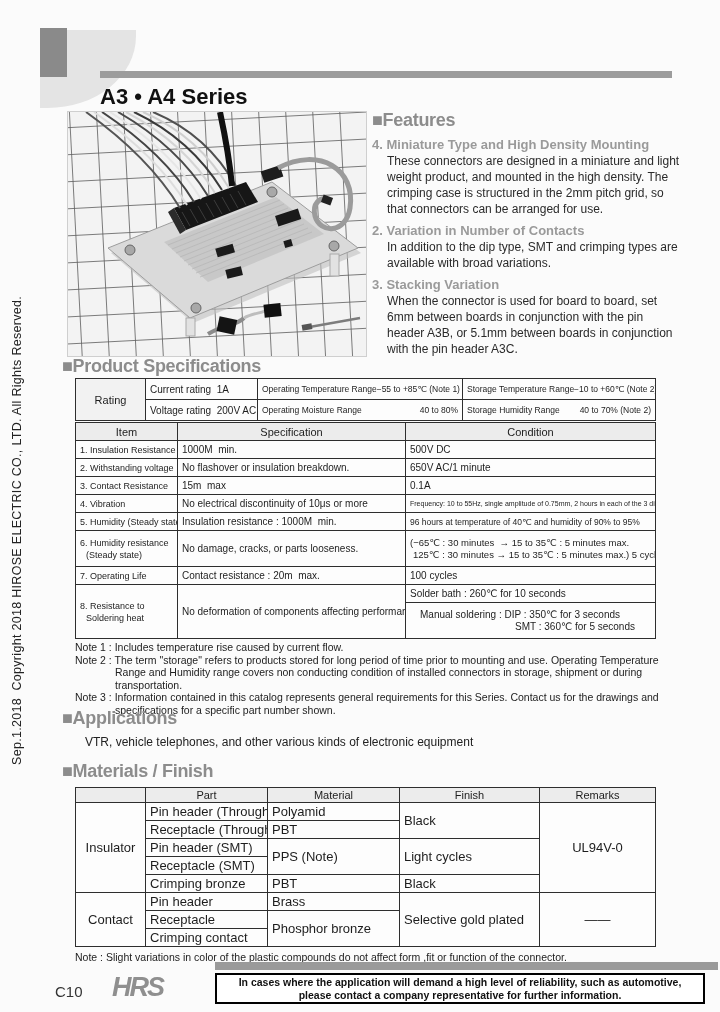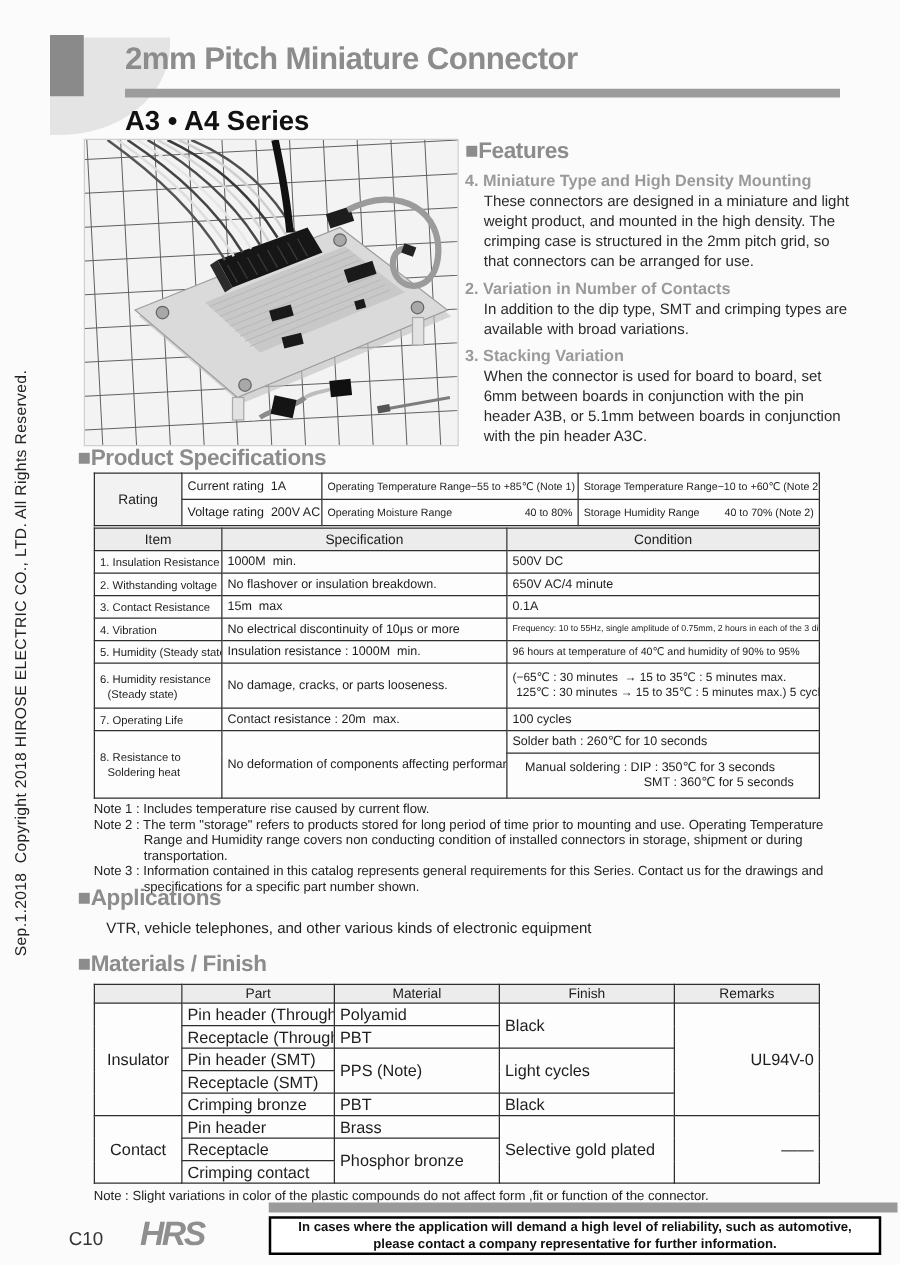"2mm Pitch Miniature Connector" div.title { html: <div>2mm Pitch Miniature Connector</div> -> none }
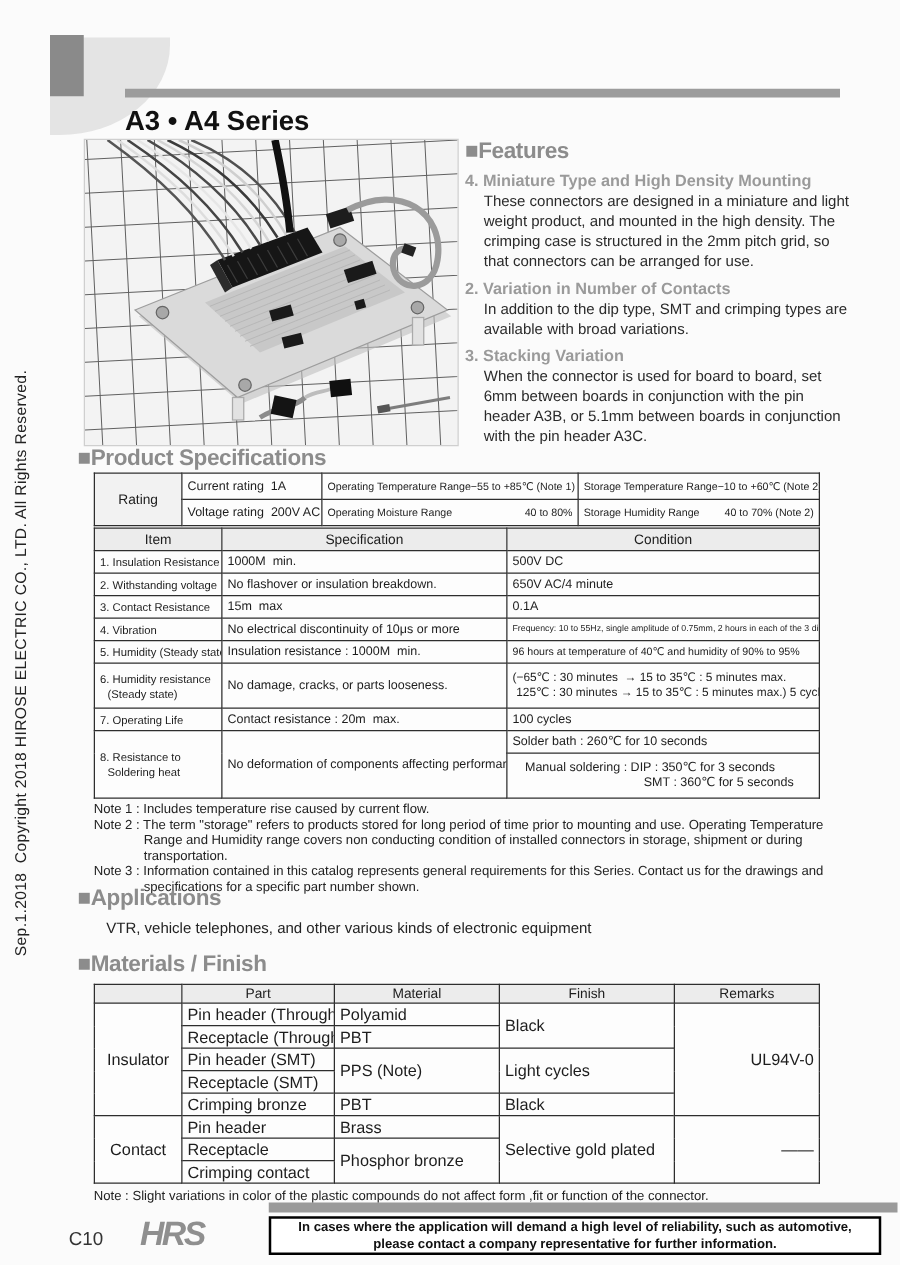"650V AC/4 minute" td { text: AC/4 -> AC/1 }
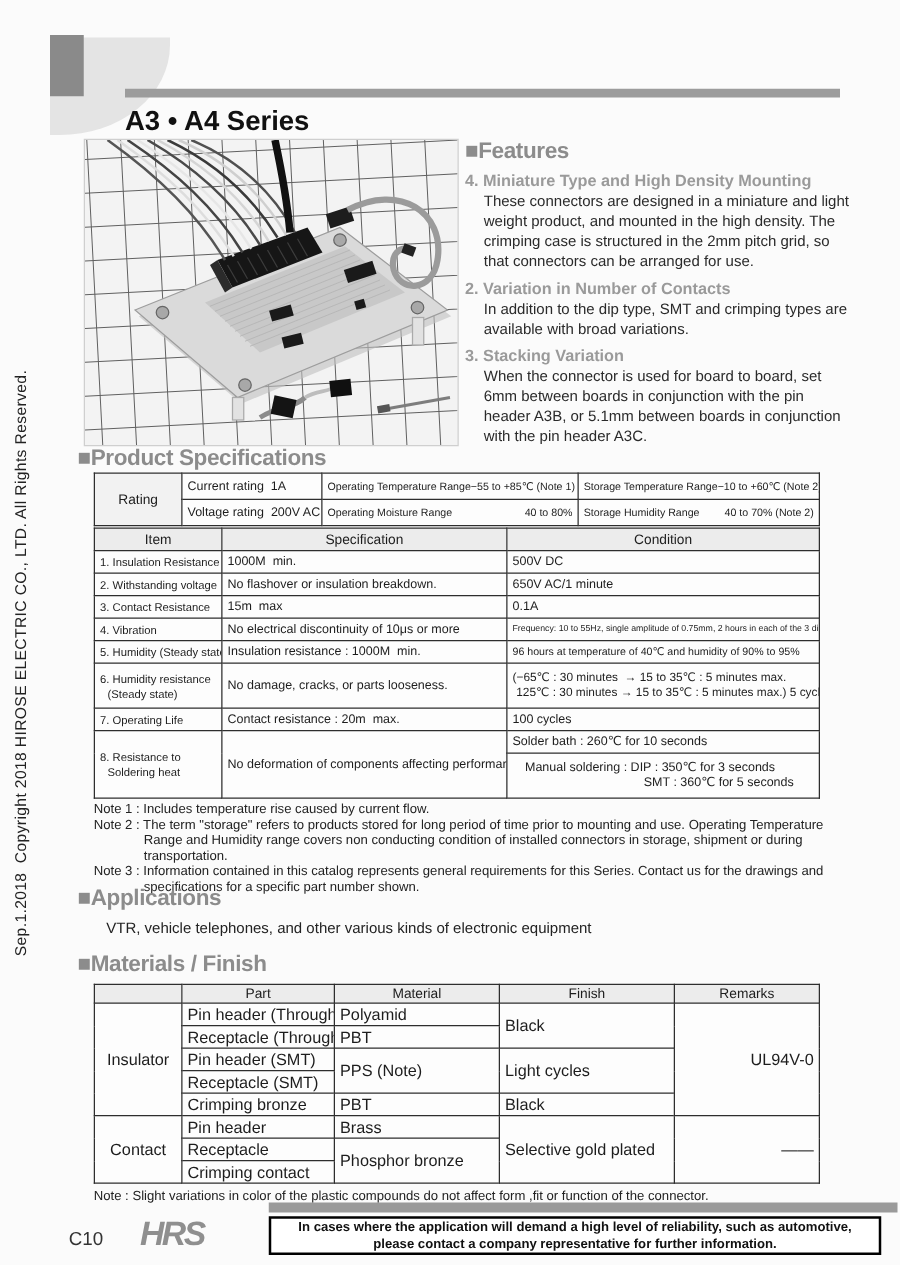"UL94V-0" .center { text-align: right -> center }
